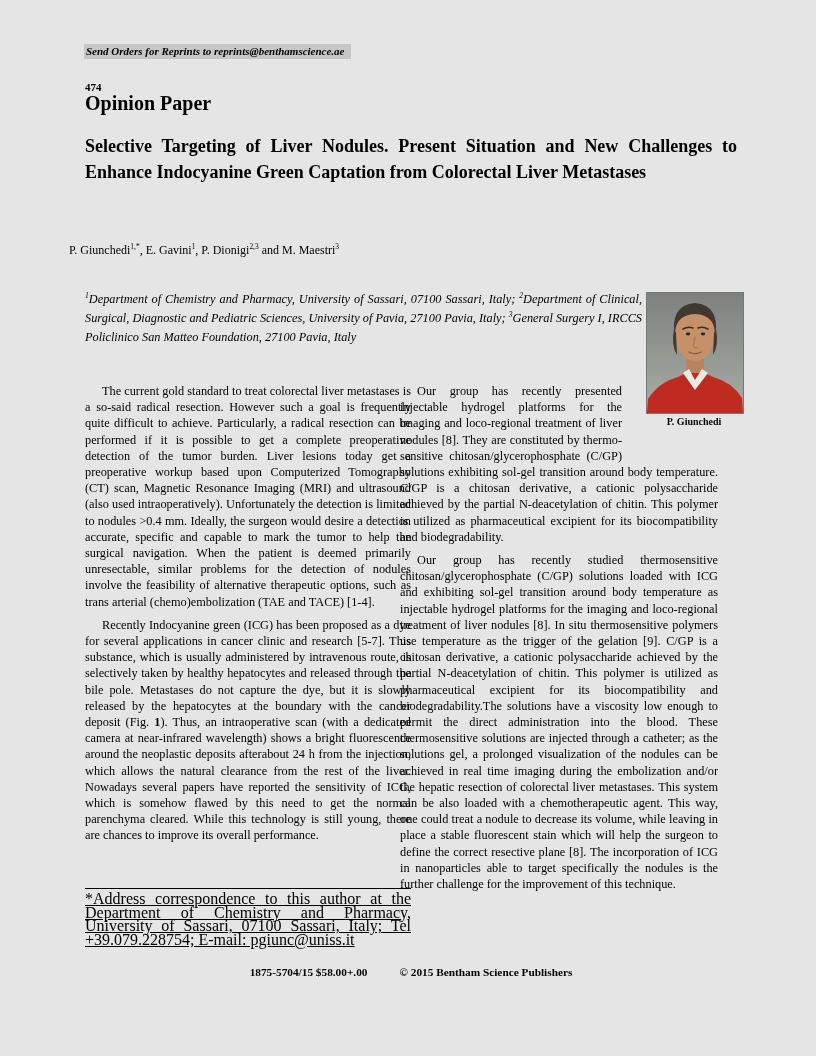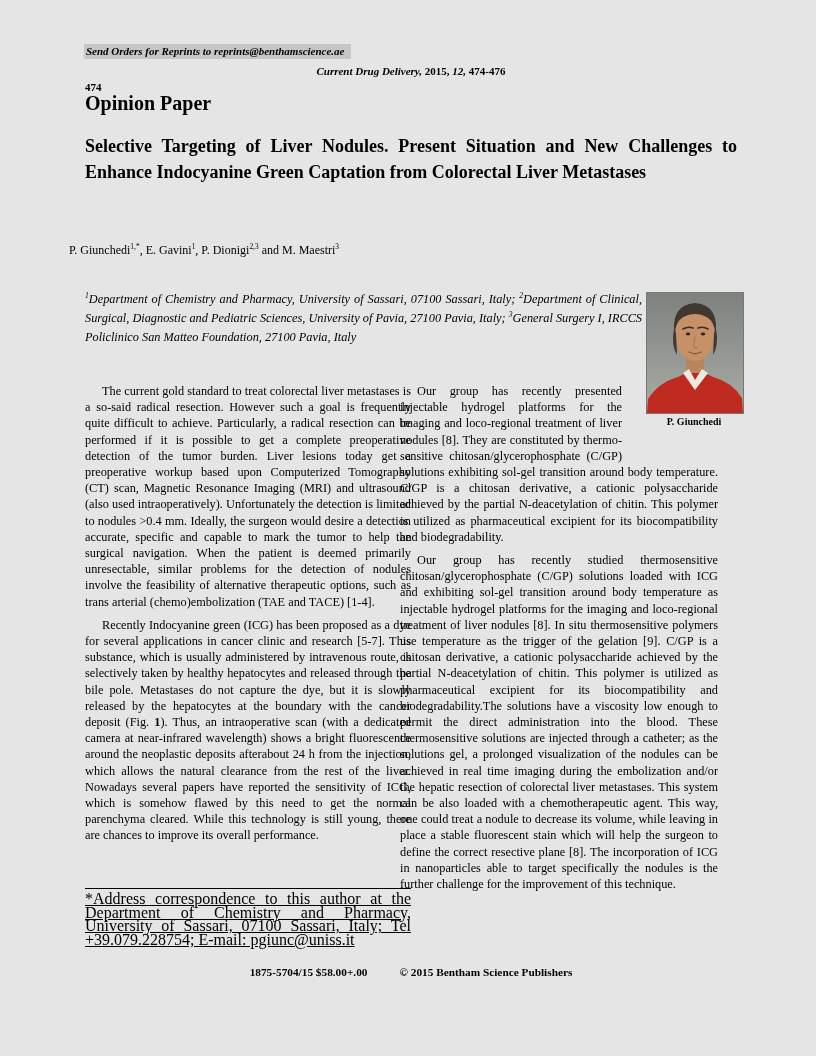"Current Drug Delivery, 2015, 12," div.citation { html: <div><span>Current Drug Delivery,</span><span> 2015, </span><span>12,</span><span> 474-476</span></div> -> none }
